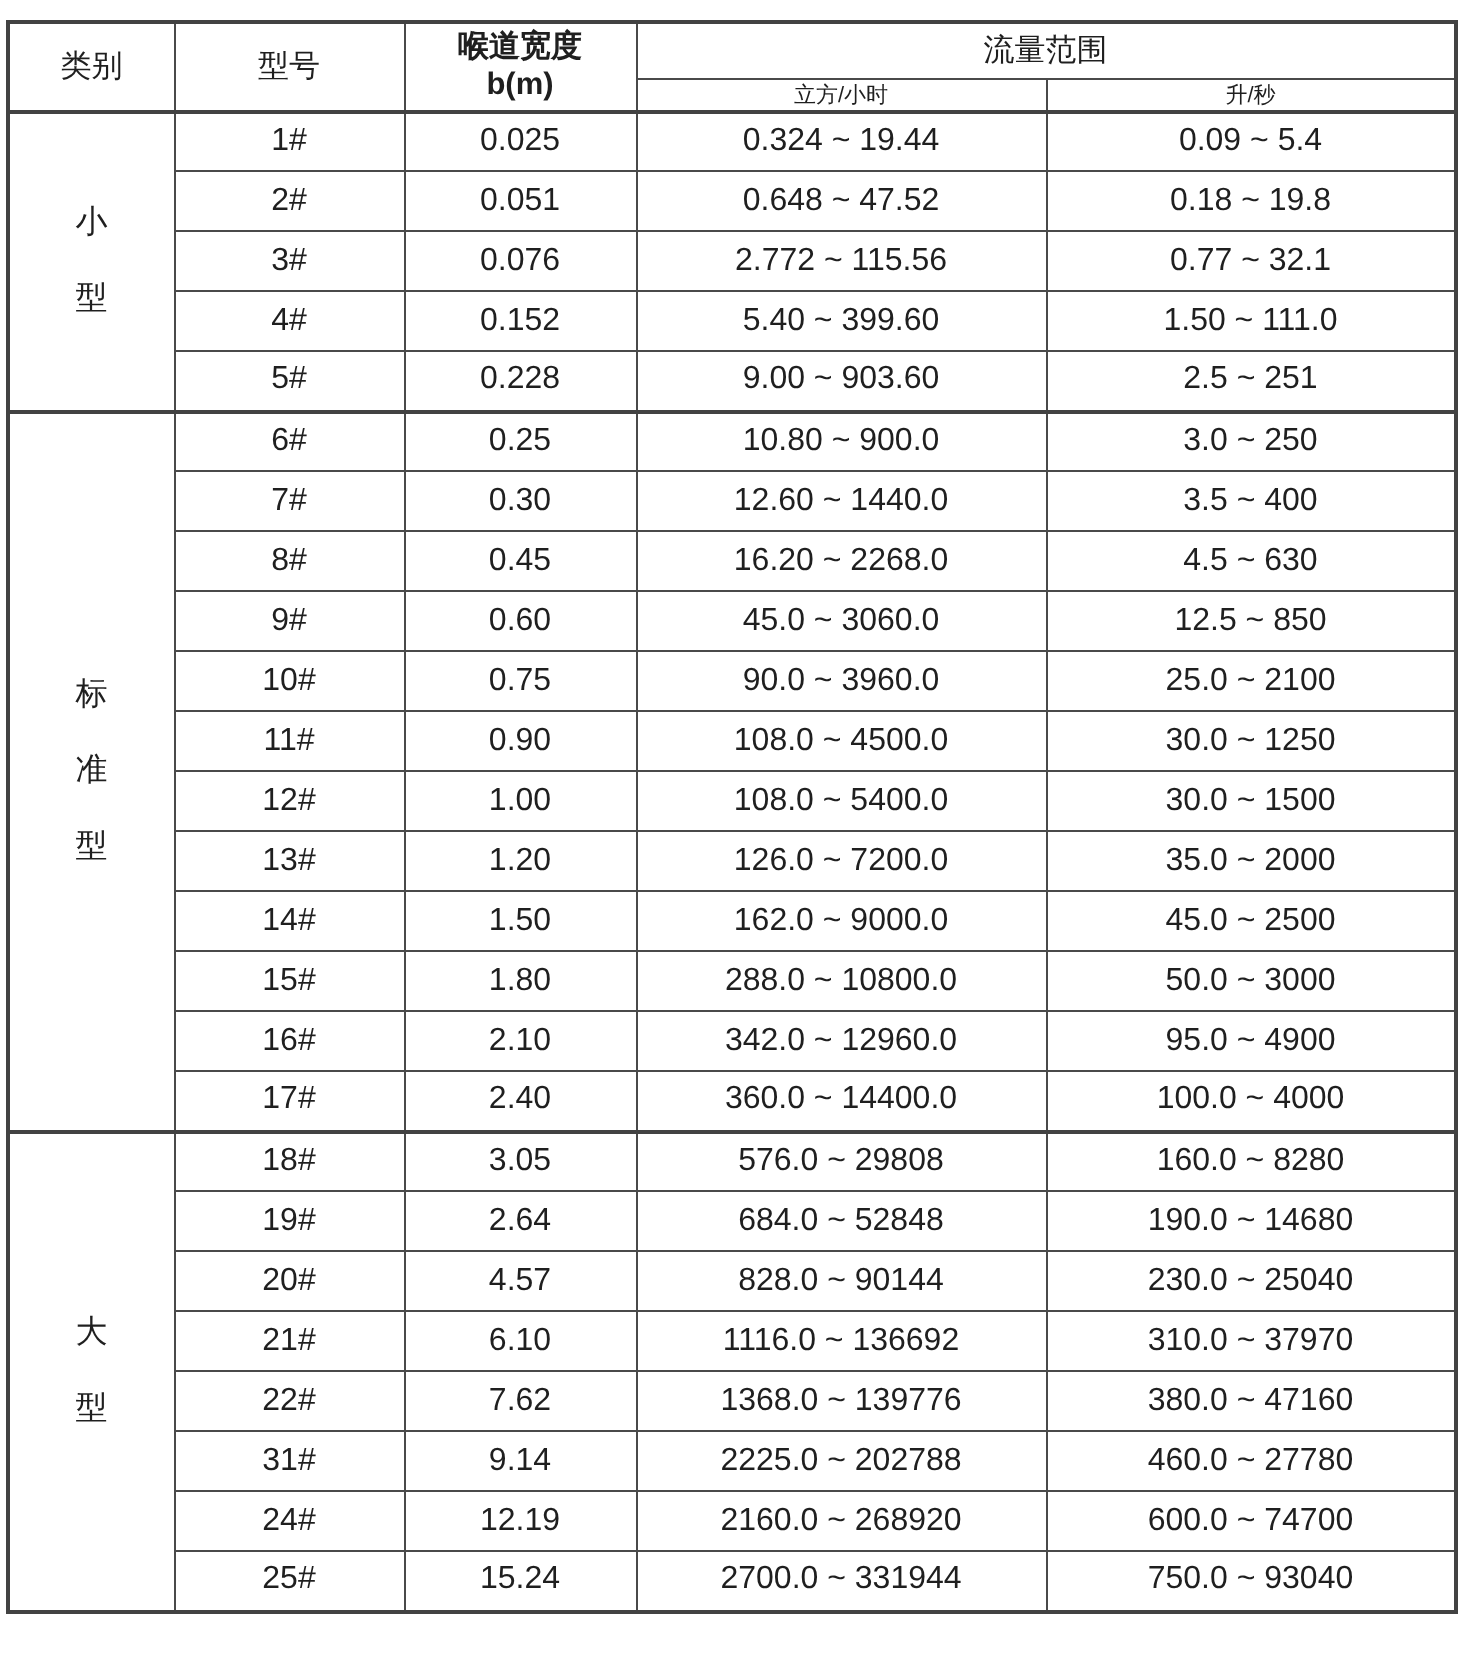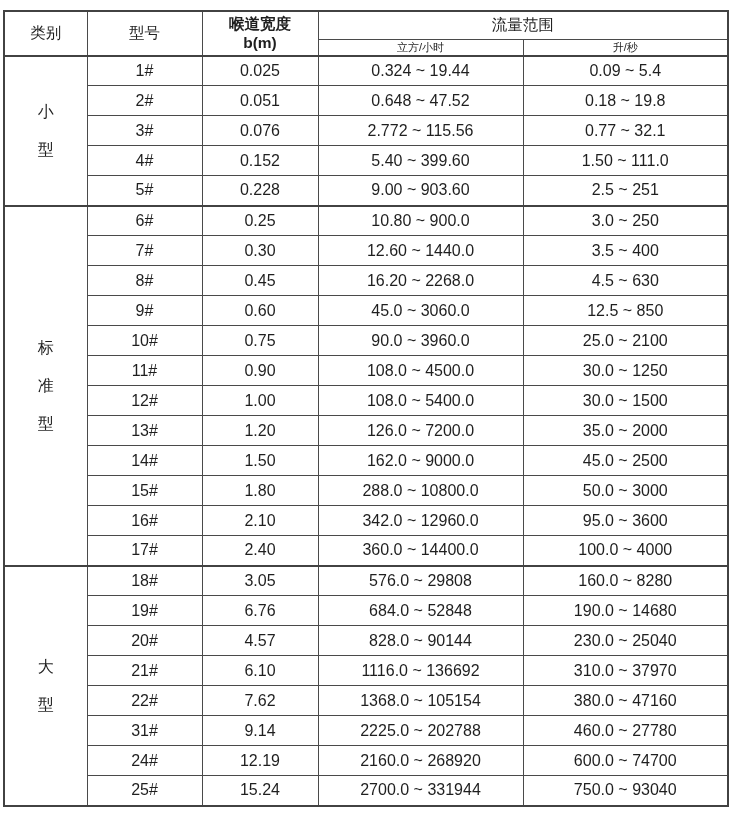"95.0 ~ 3600" td { text: 3600 -> 4900 }
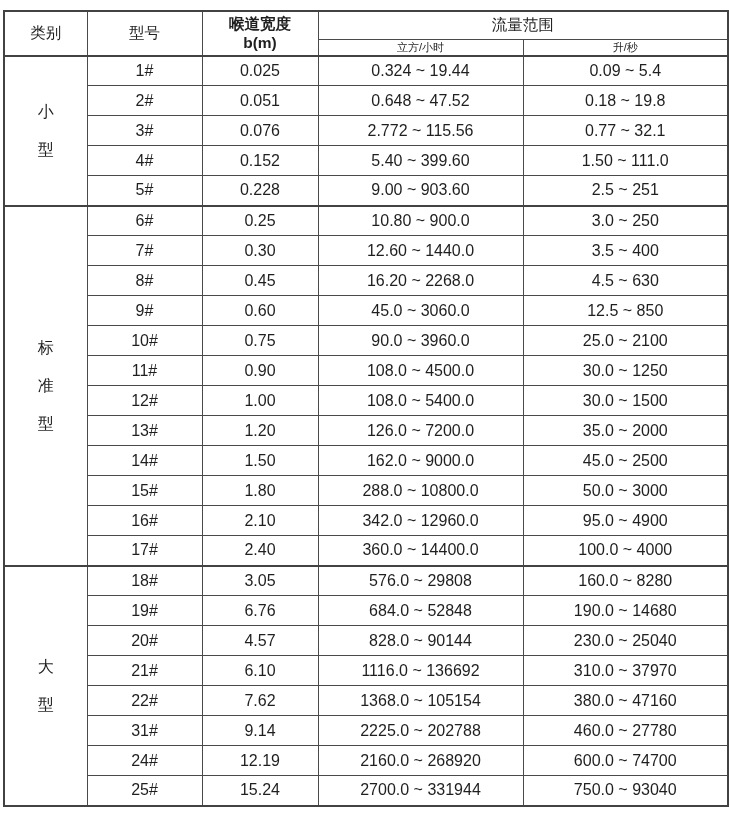"6.76" td { text: 6.76 -> 2.64 }
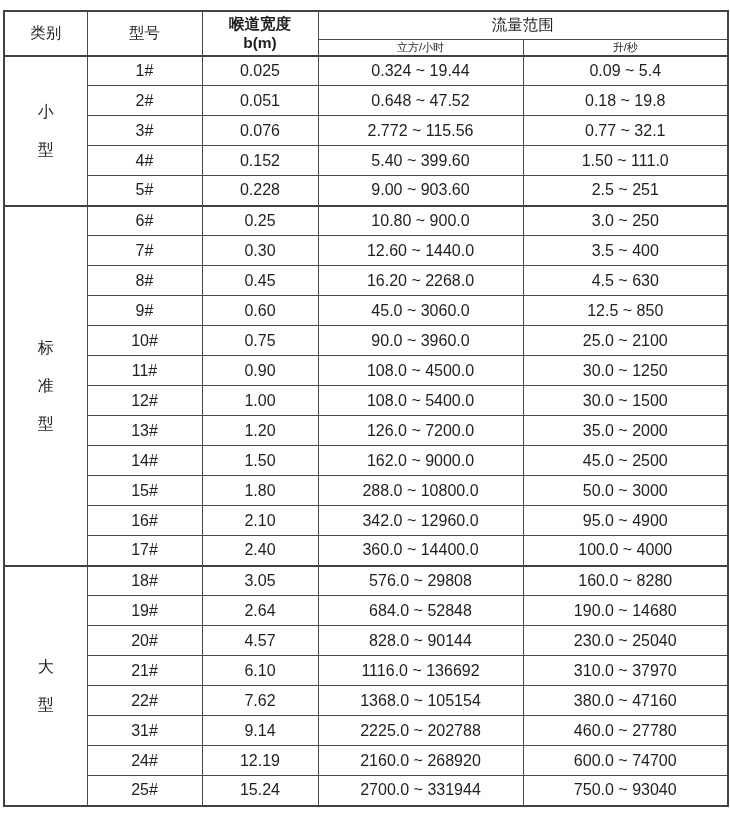"1368.0 ~ 105154" td { text: 105154 -> 139776 }
